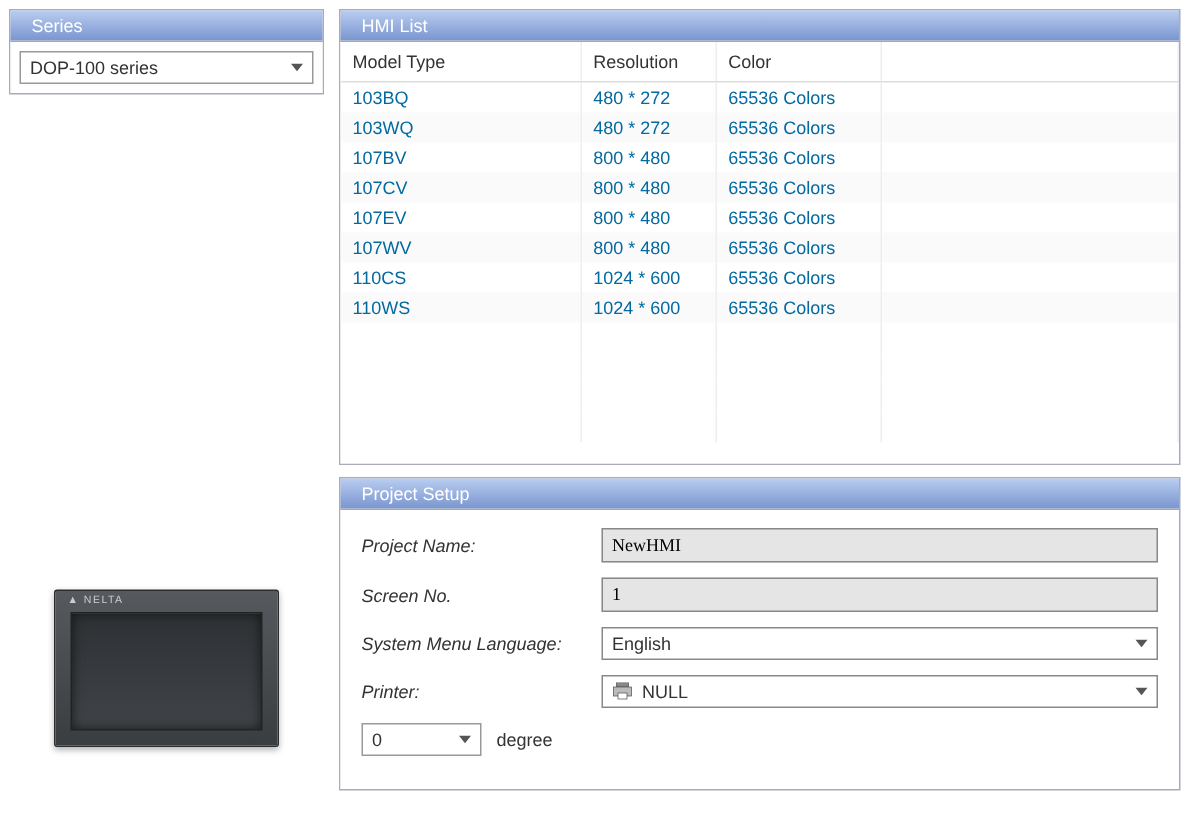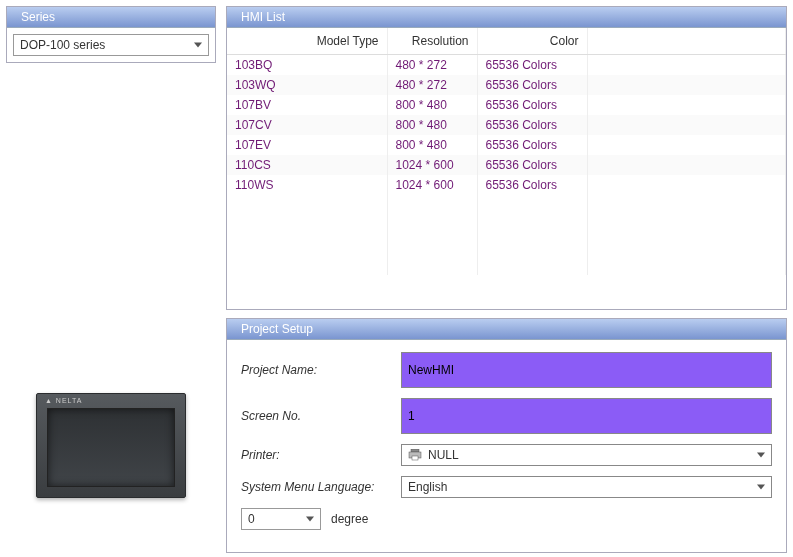"Model Type" th { text-align: right -> left }
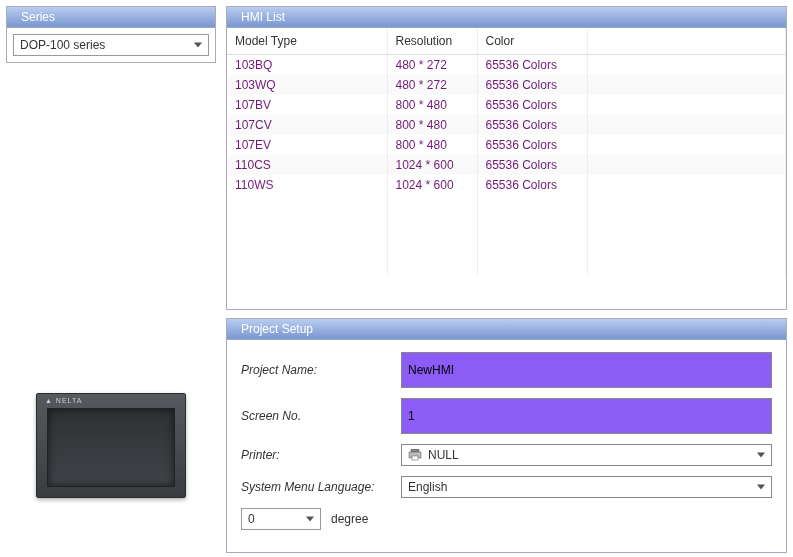"103BQ" td { color: #701a75 -> #0369a1 }
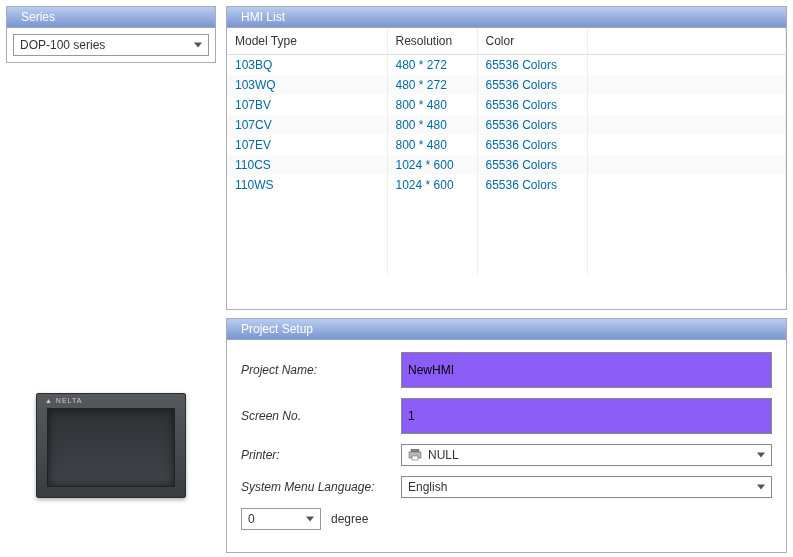"107WV" tr.row { html: none -> <tr> <td>107WV</td> <td>800 * 480</td> <td>65536 Colors</td> <td></td> </tr> }
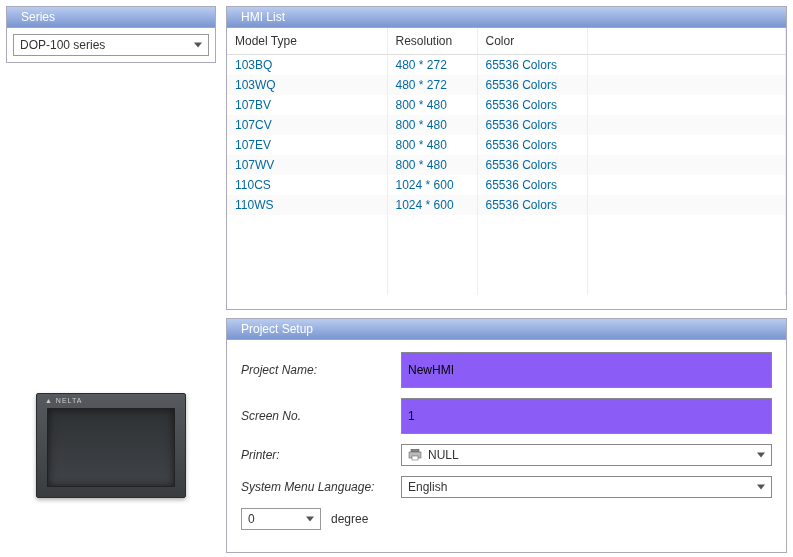"NewHMI" .text-input { background: #8b5cf6 -> #e5e5e5; font-family: none -> Liberation Serif, serif; height: 36px -> 23px }
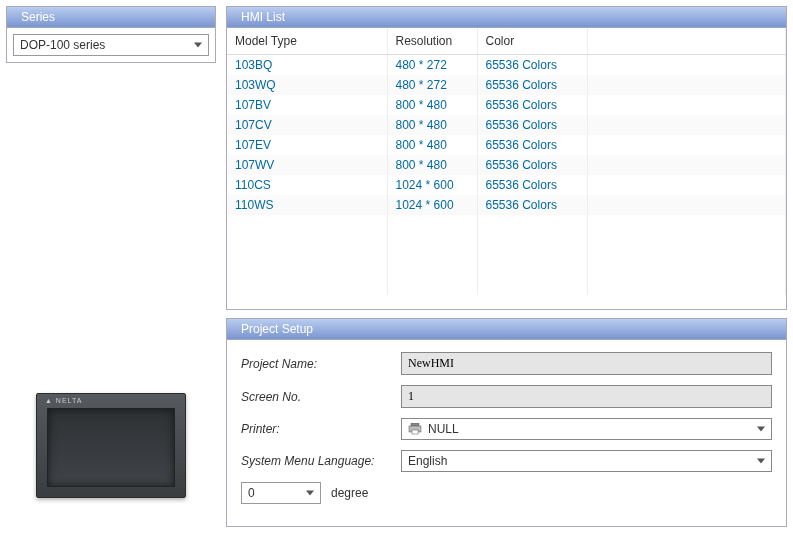"Printer:" div.form-row { order: before "System Menu Language:" -> after "System Menu Language:" }
